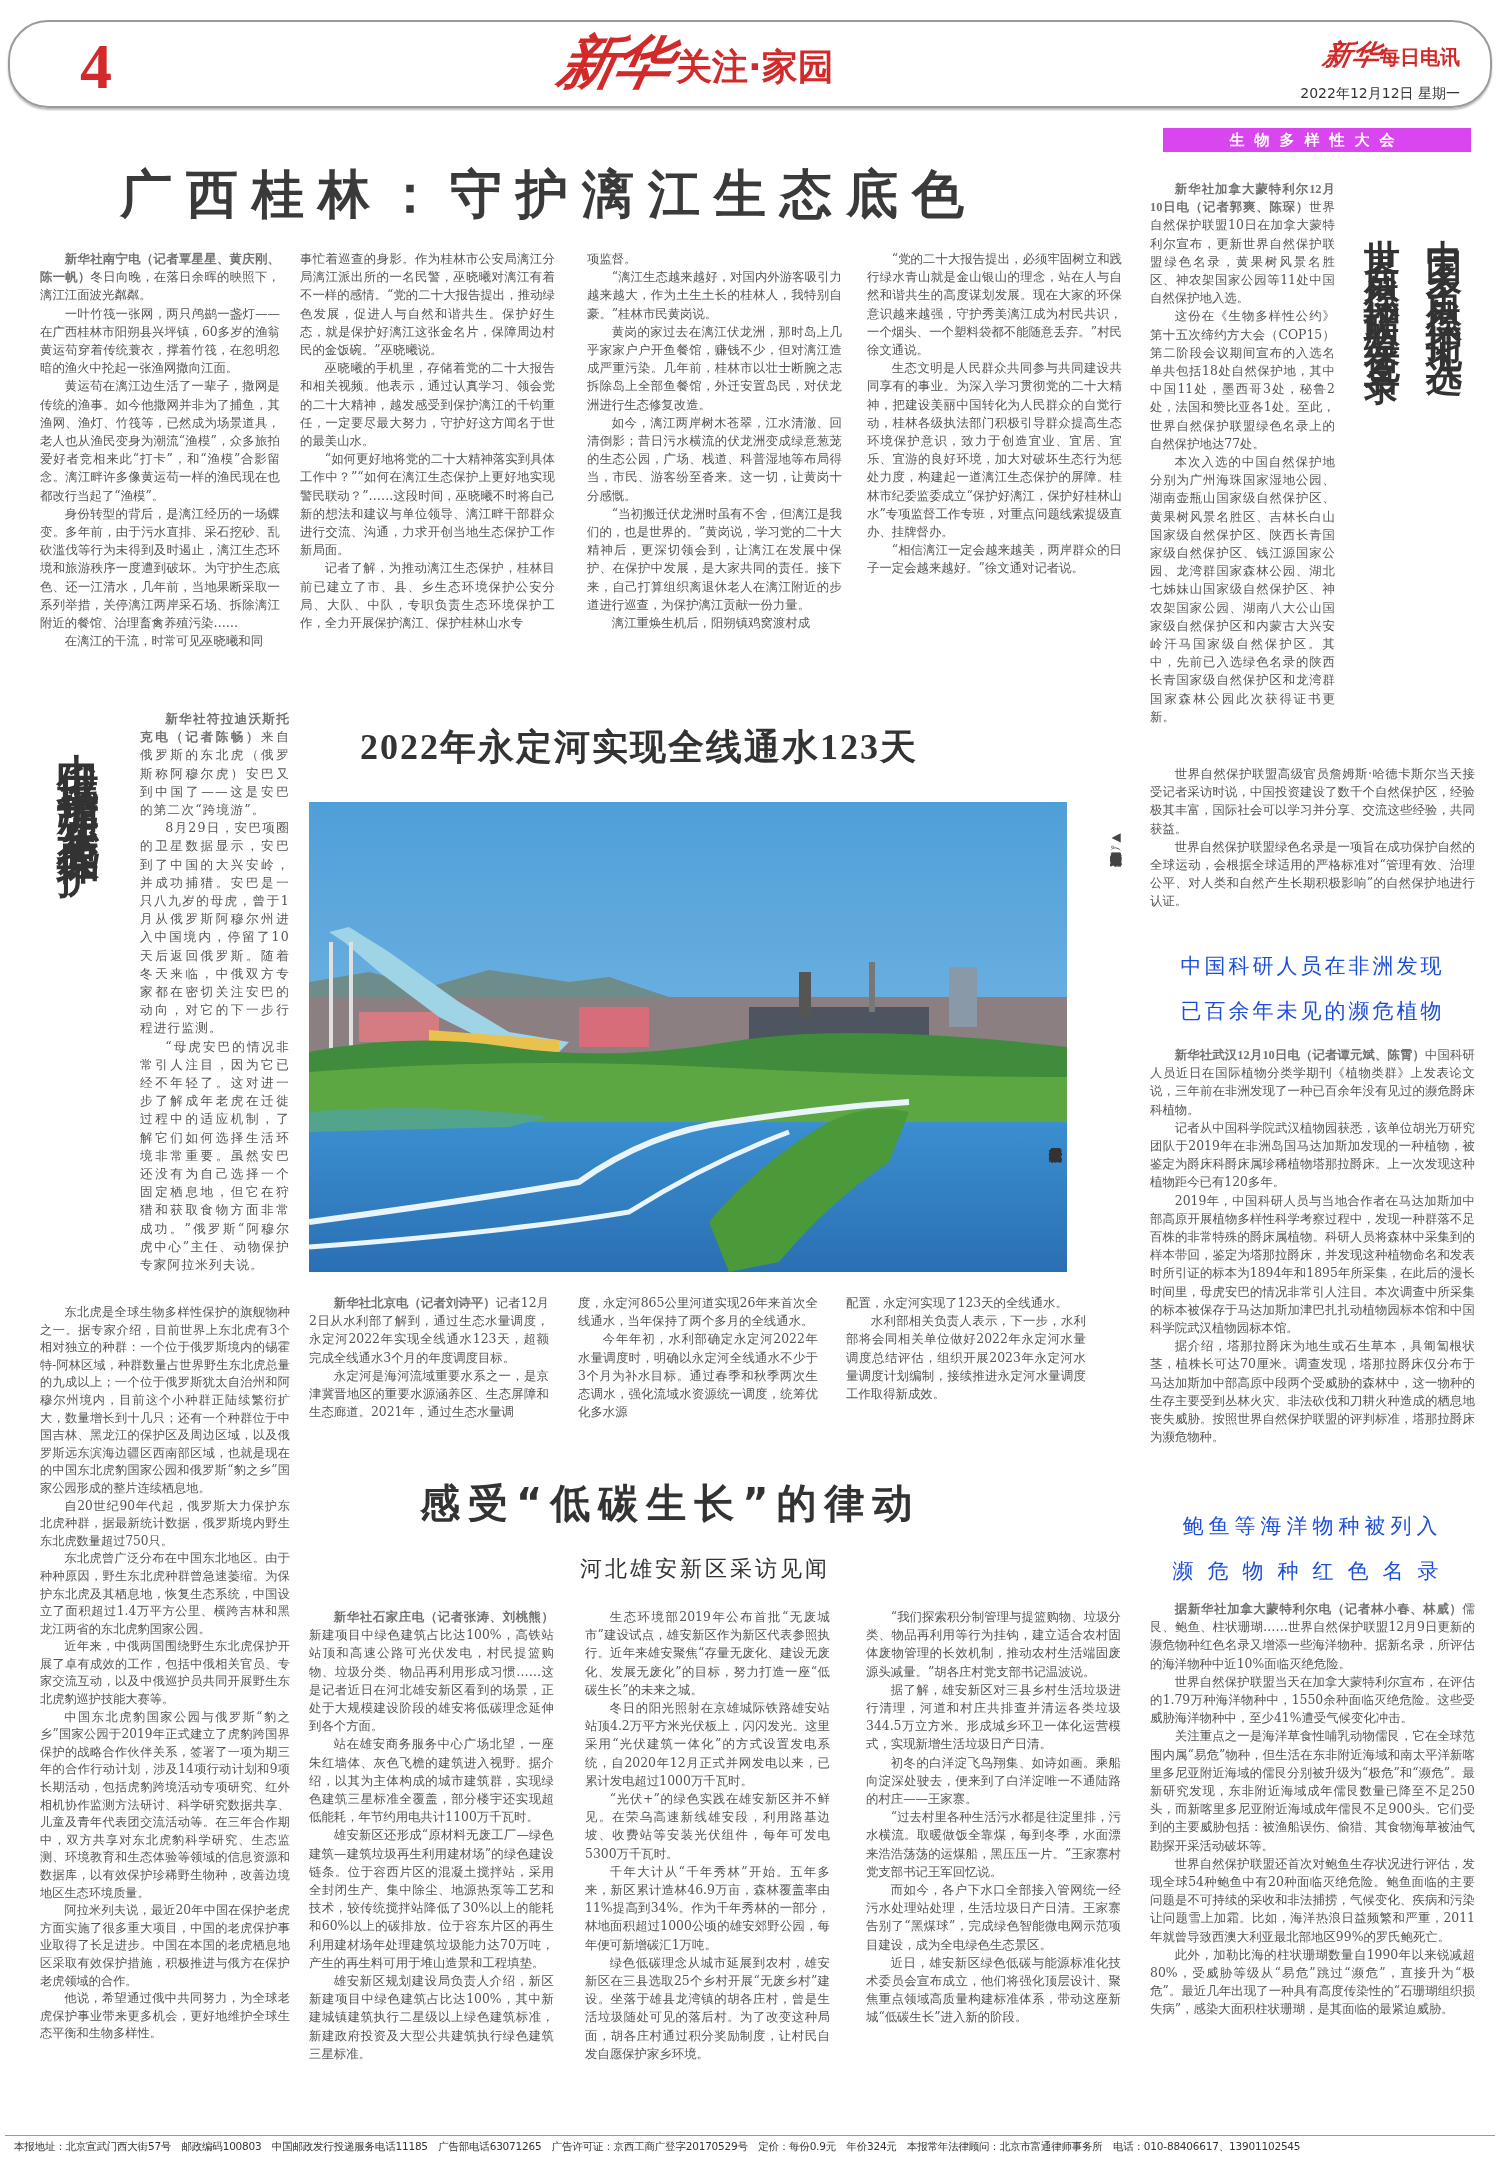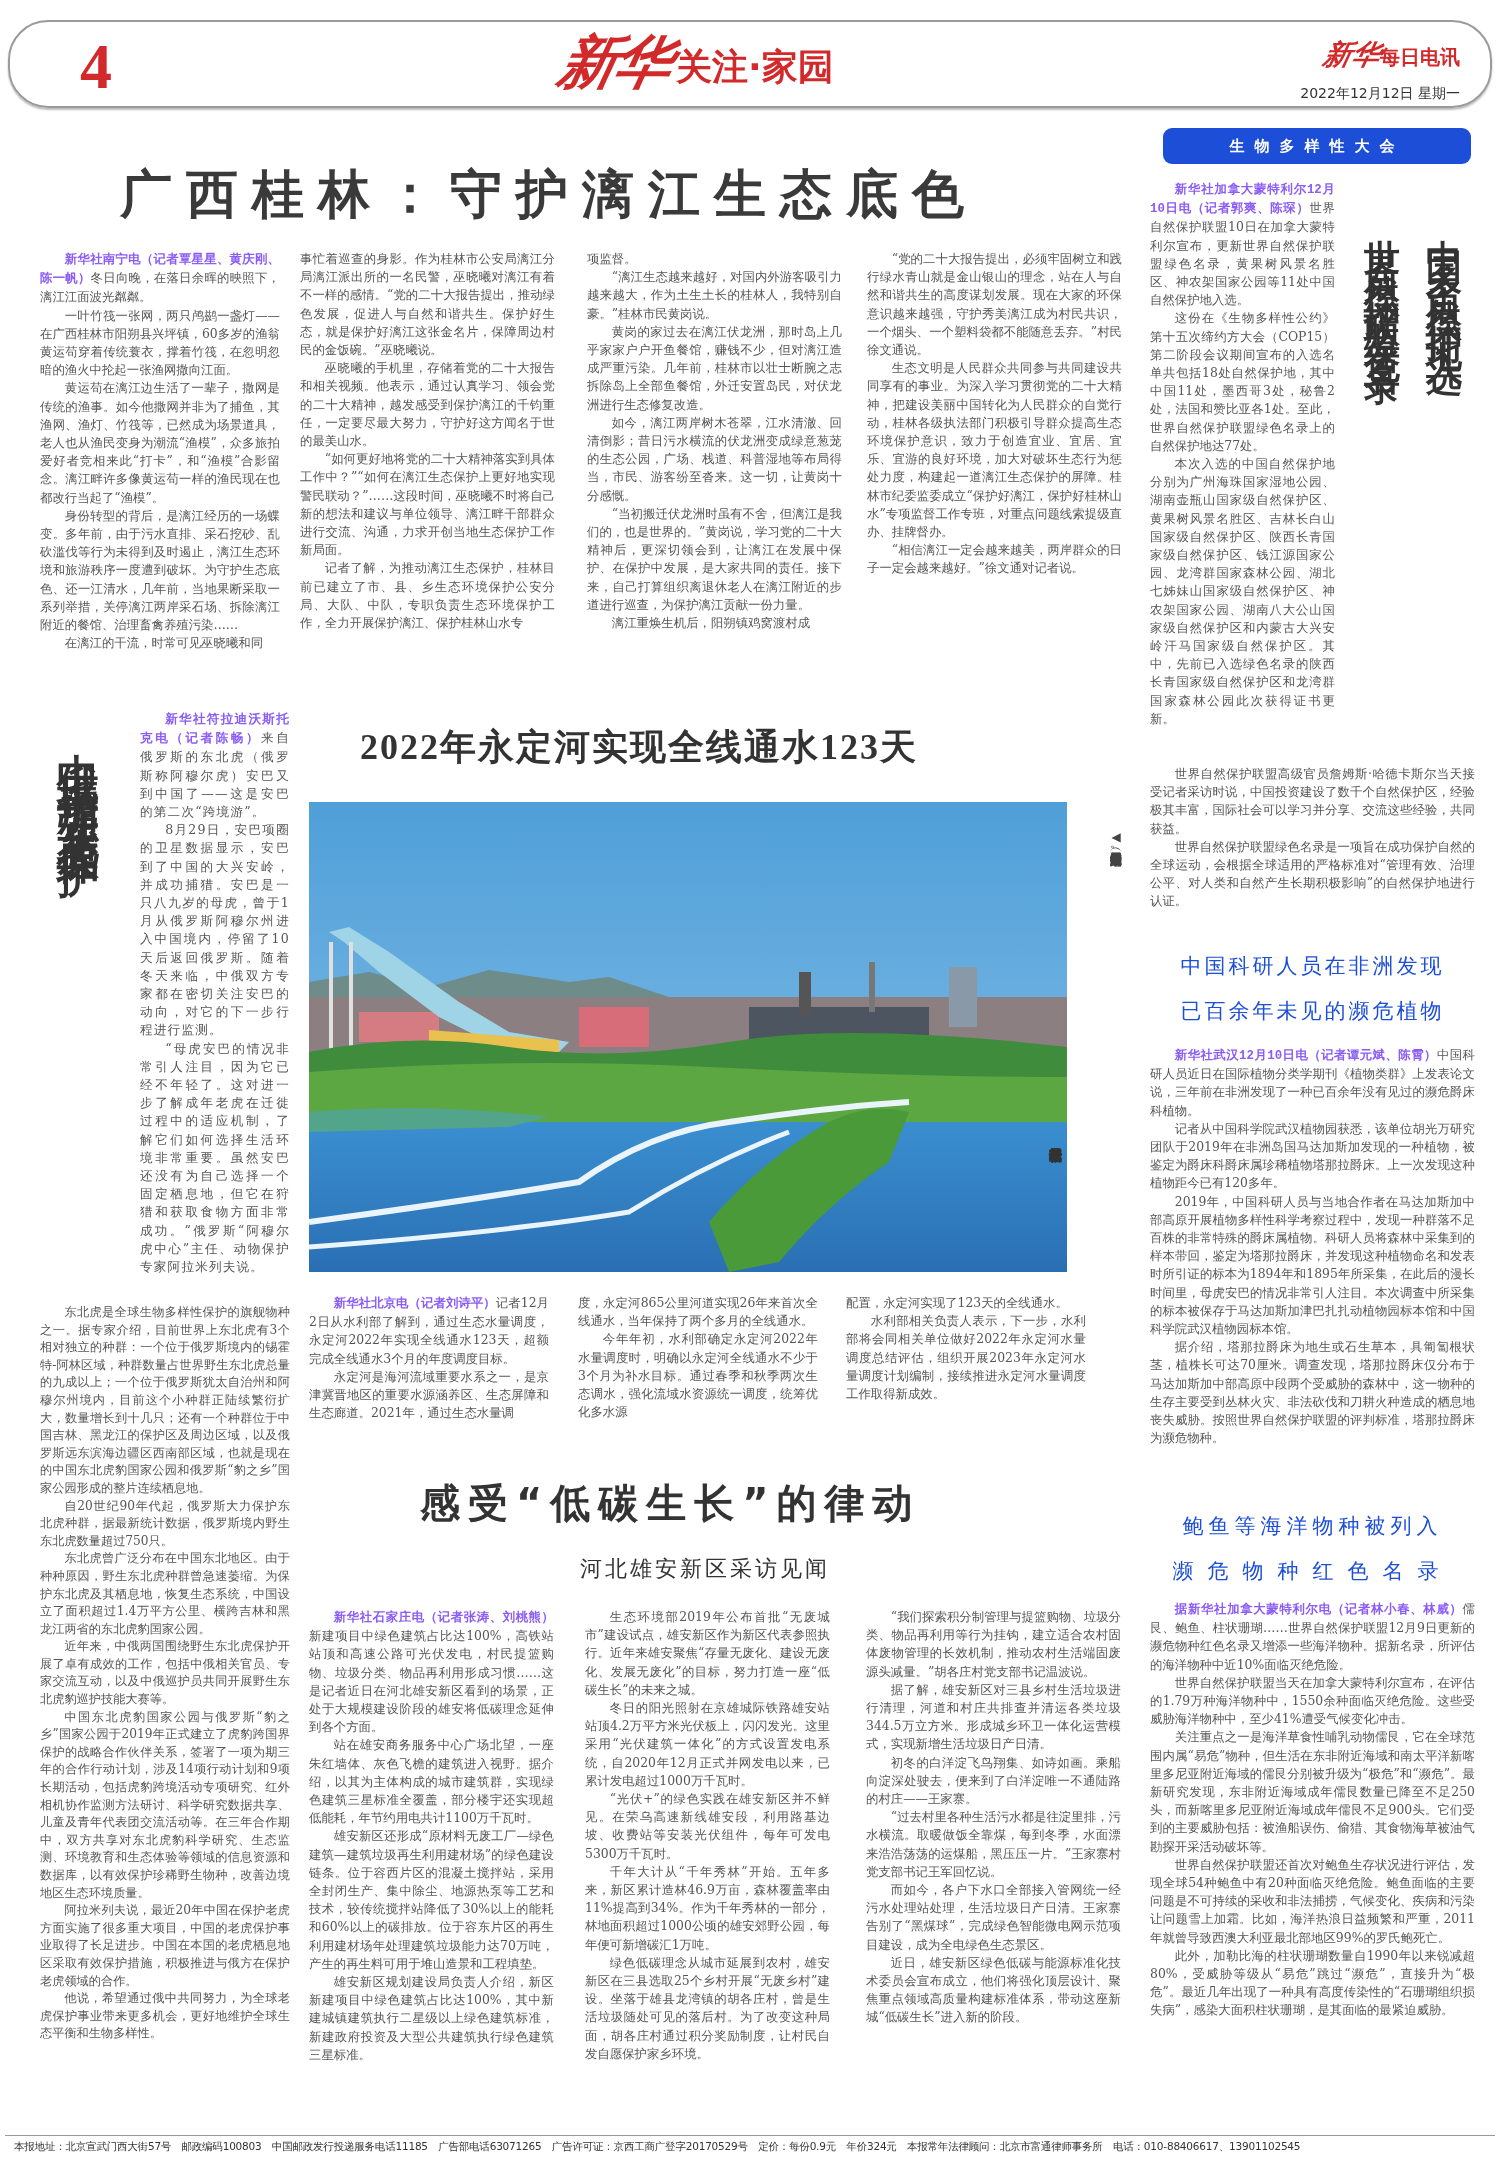"生物多样性大会" .tag-bar { background: #1d4ed8 -> #d946ef; border-radius: 9px -> none; height: 36px -> 24px }
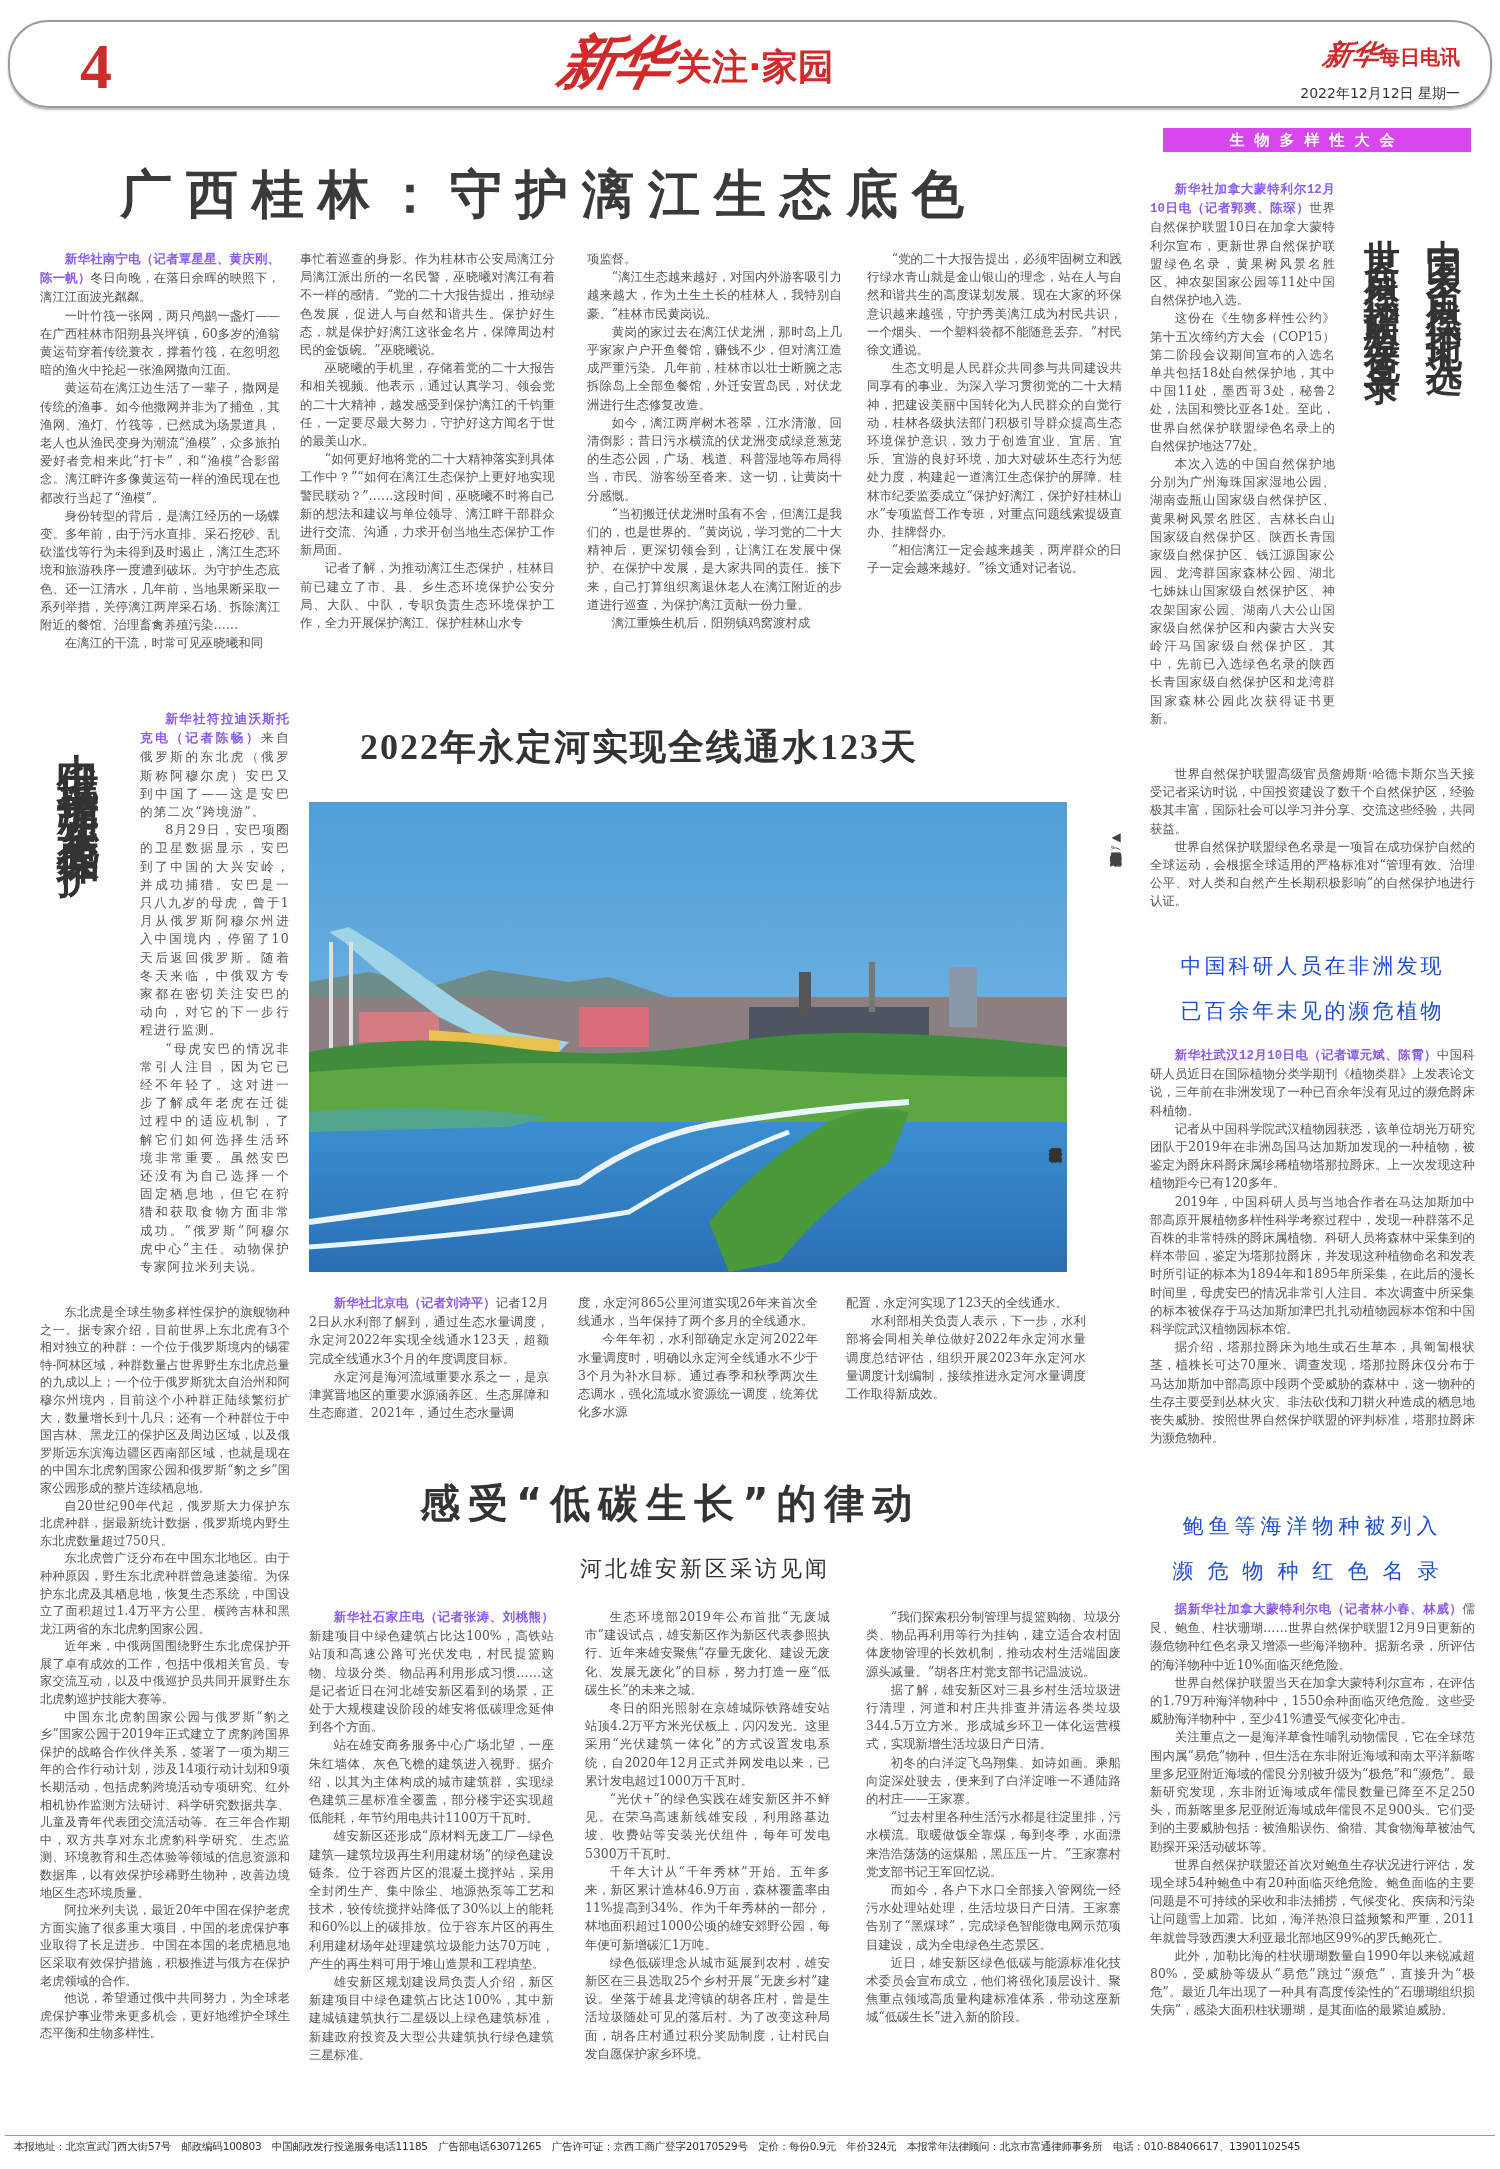"新华社加拿大蒙特利尔12月10日电（记者郭爽、陈琛）" .col b { color: #8b5cf6 -> #737373; font-family: Liberation Mono, monospace -> Liberation Serif, serif }
